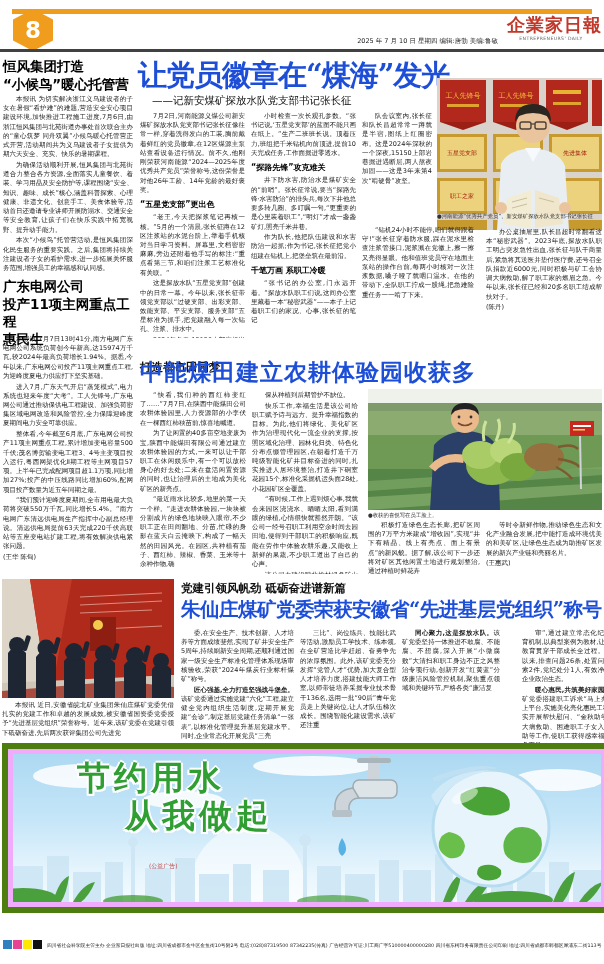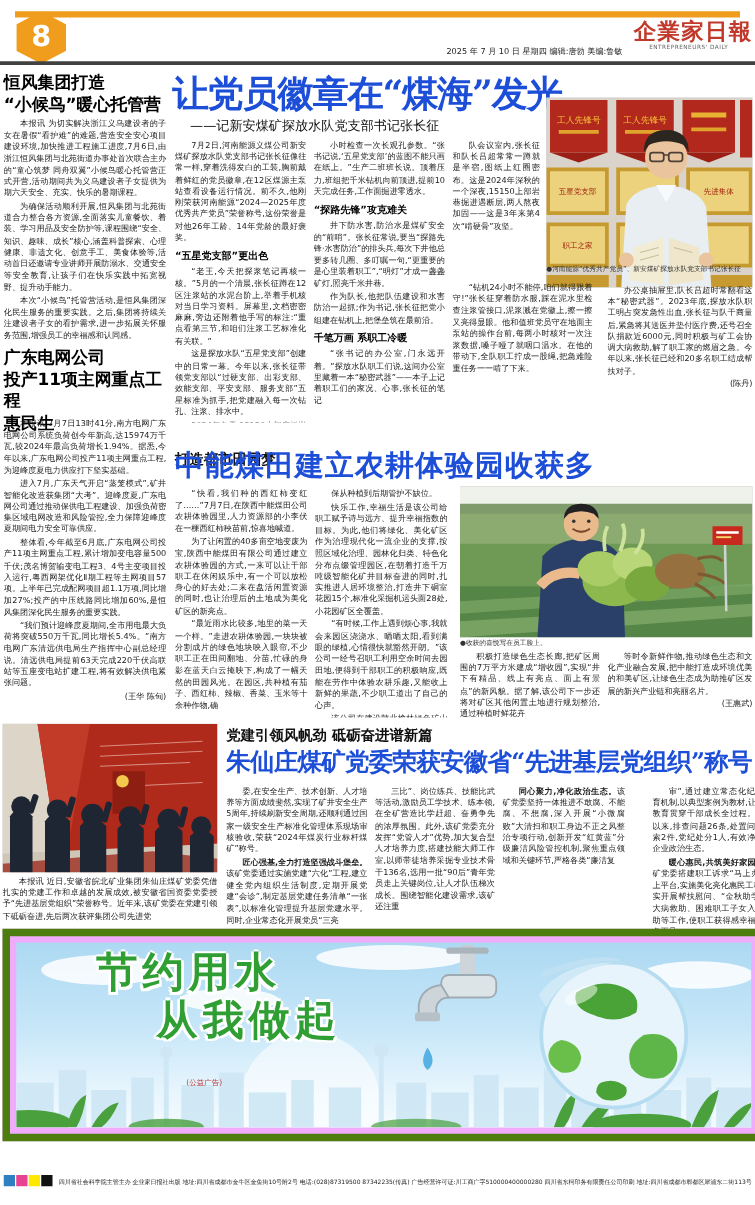"(陈丹)" .byline { text-align: right -> none }
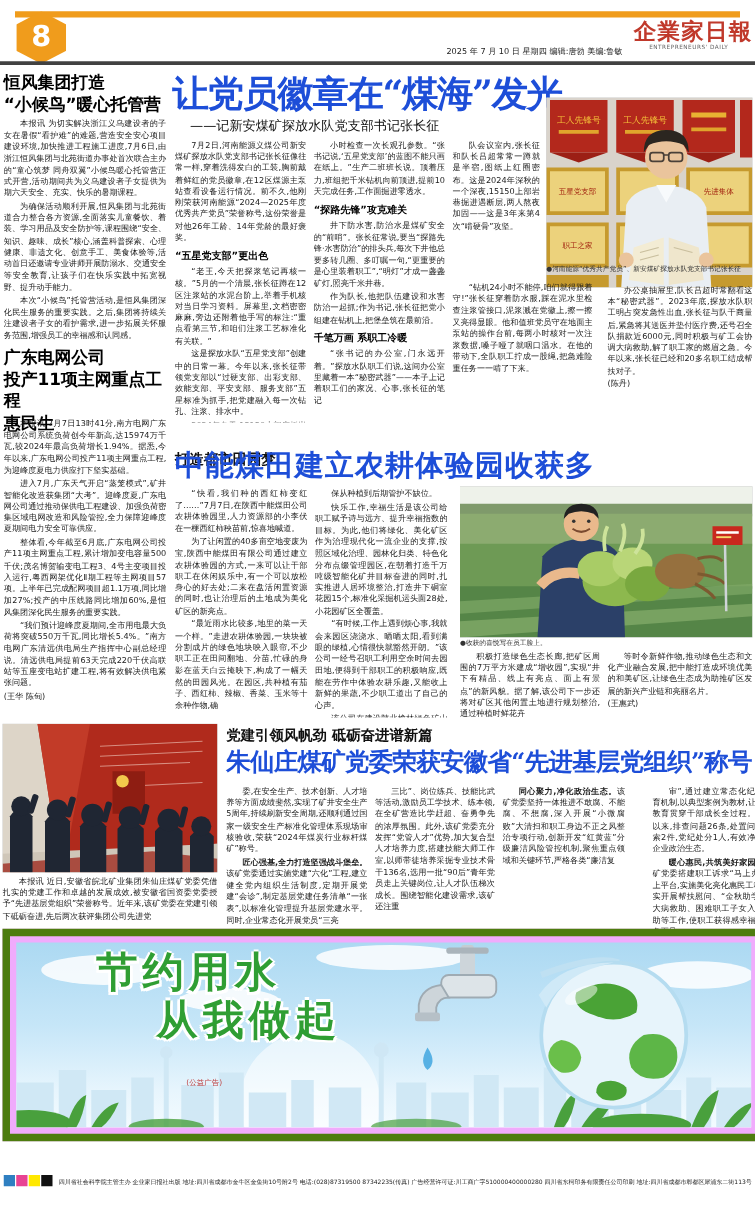"进入7月,广东天气开启“蒸笼模式”,矿井智能化改造获集团“大考”。迎峰度夏,广东" p.para { text: ,矿井智能化改造获集团“大考”。迎峰度夏 -> ,电力系统也迎来年度“大考”。工人先锋号 }
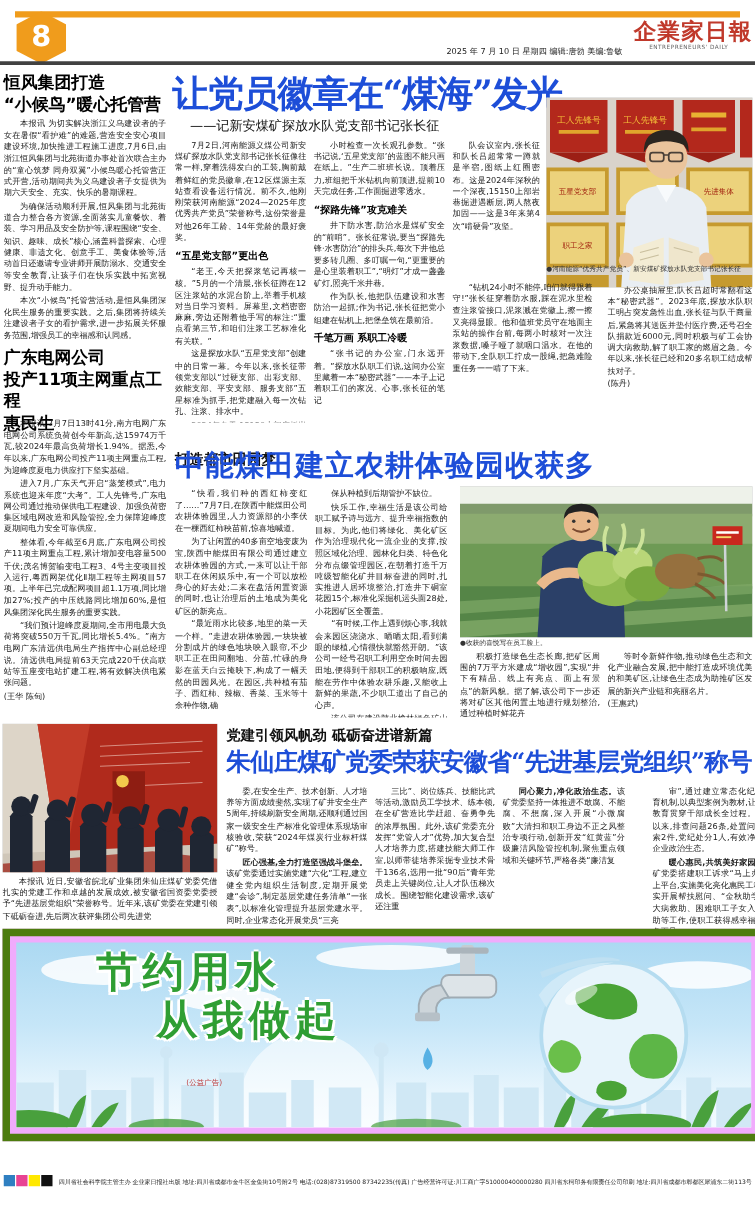"整体看,今年截至6月底,广东电网公司投产11项主网重点工程,累计增加变电容量50" p.para { text: 60%,是恒风集团深化民生服务的重要实践 -> 60%,配网项目投产数量为近五年同期之最 }
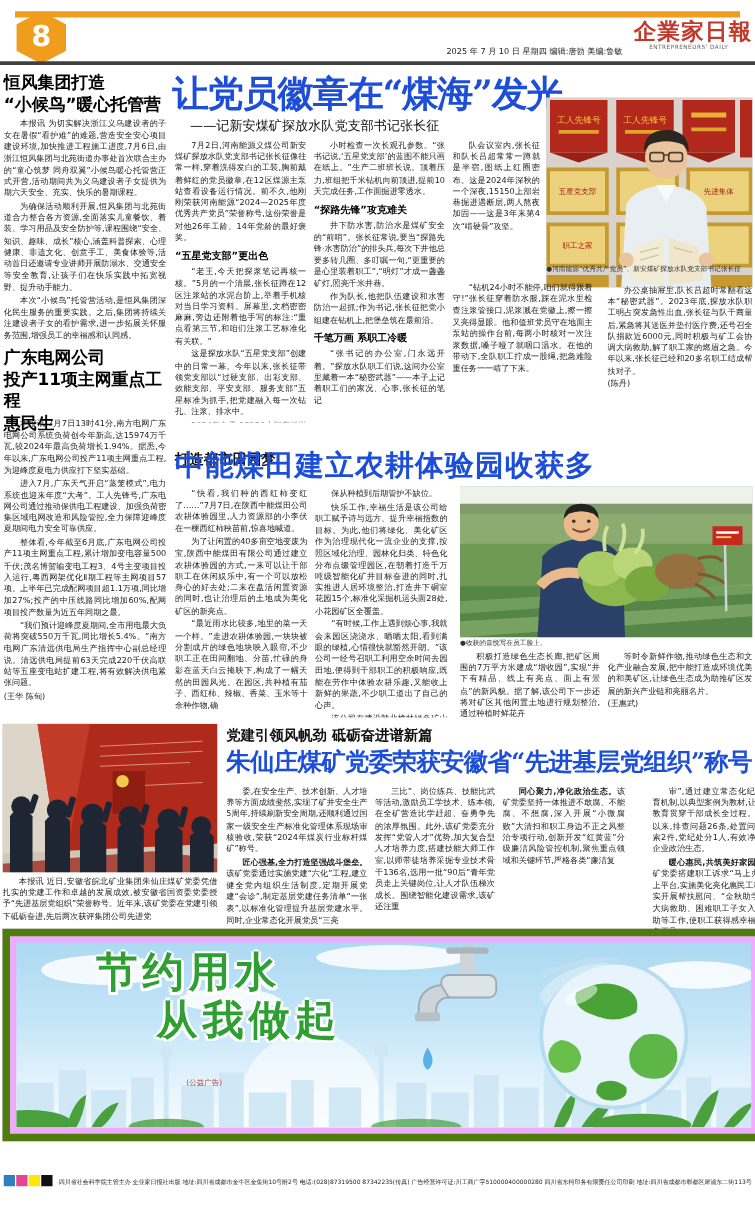"同心聚力,净化政治生态。" b { text: ,净化政治生态 -> ,这是探放水队 }
